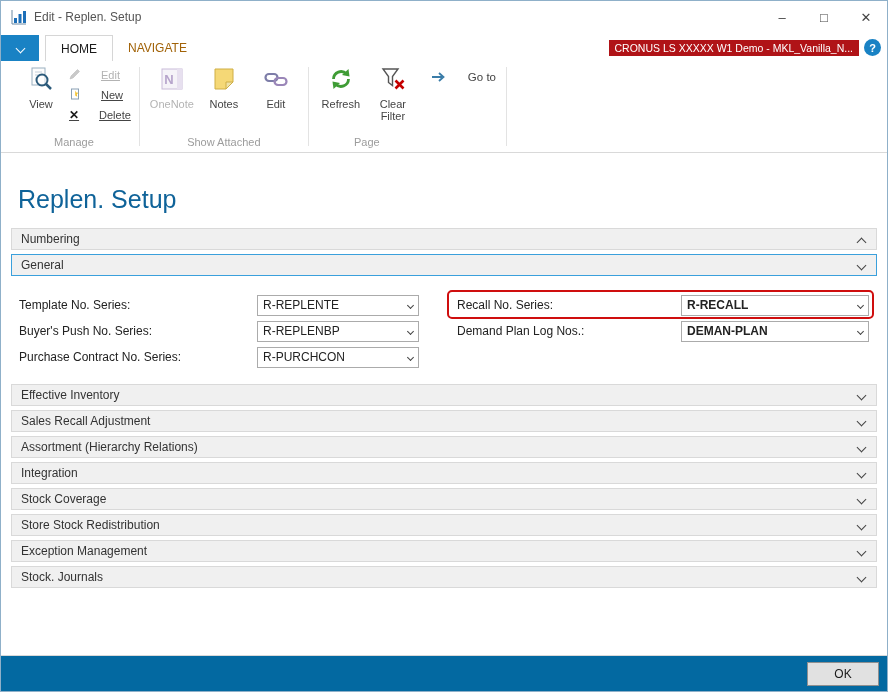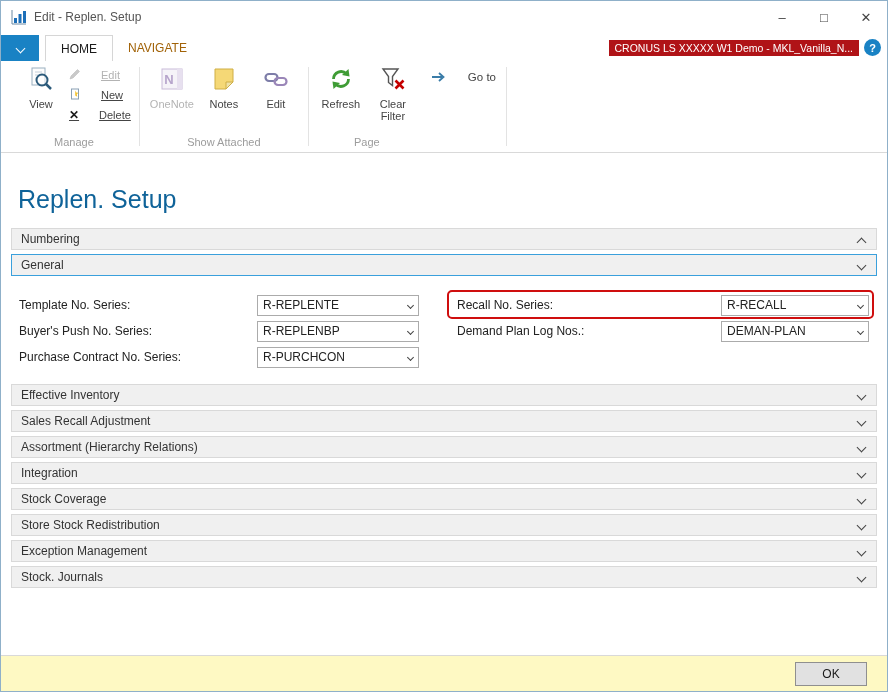"R-RECALL" .col-right .combo { font-weight: none -> bold; width: 148px -> 188px }
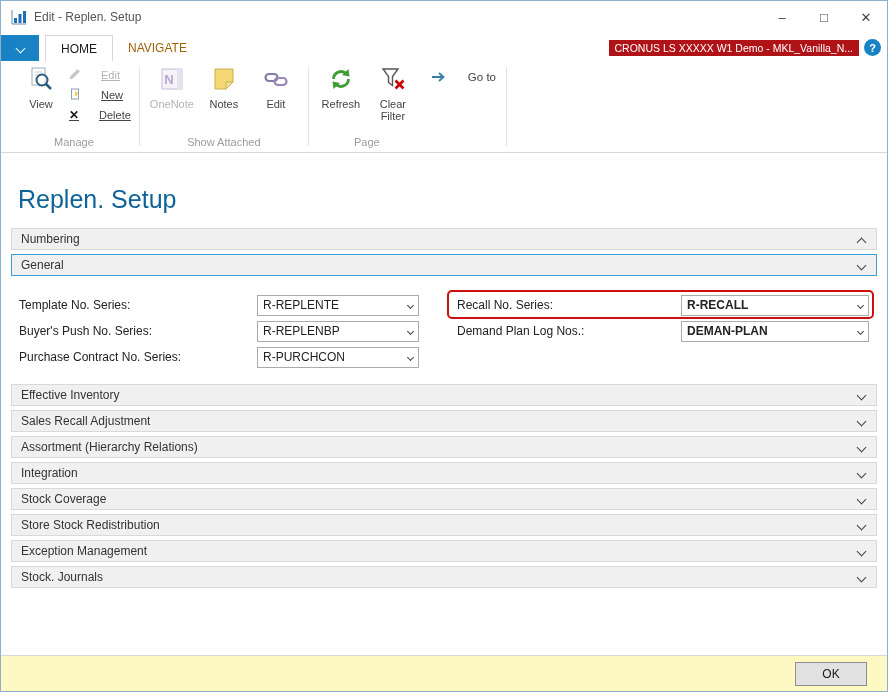"OK" .footer { background: #fef9c3 -> #0369a1; padding-right: 20px -> 8px }
